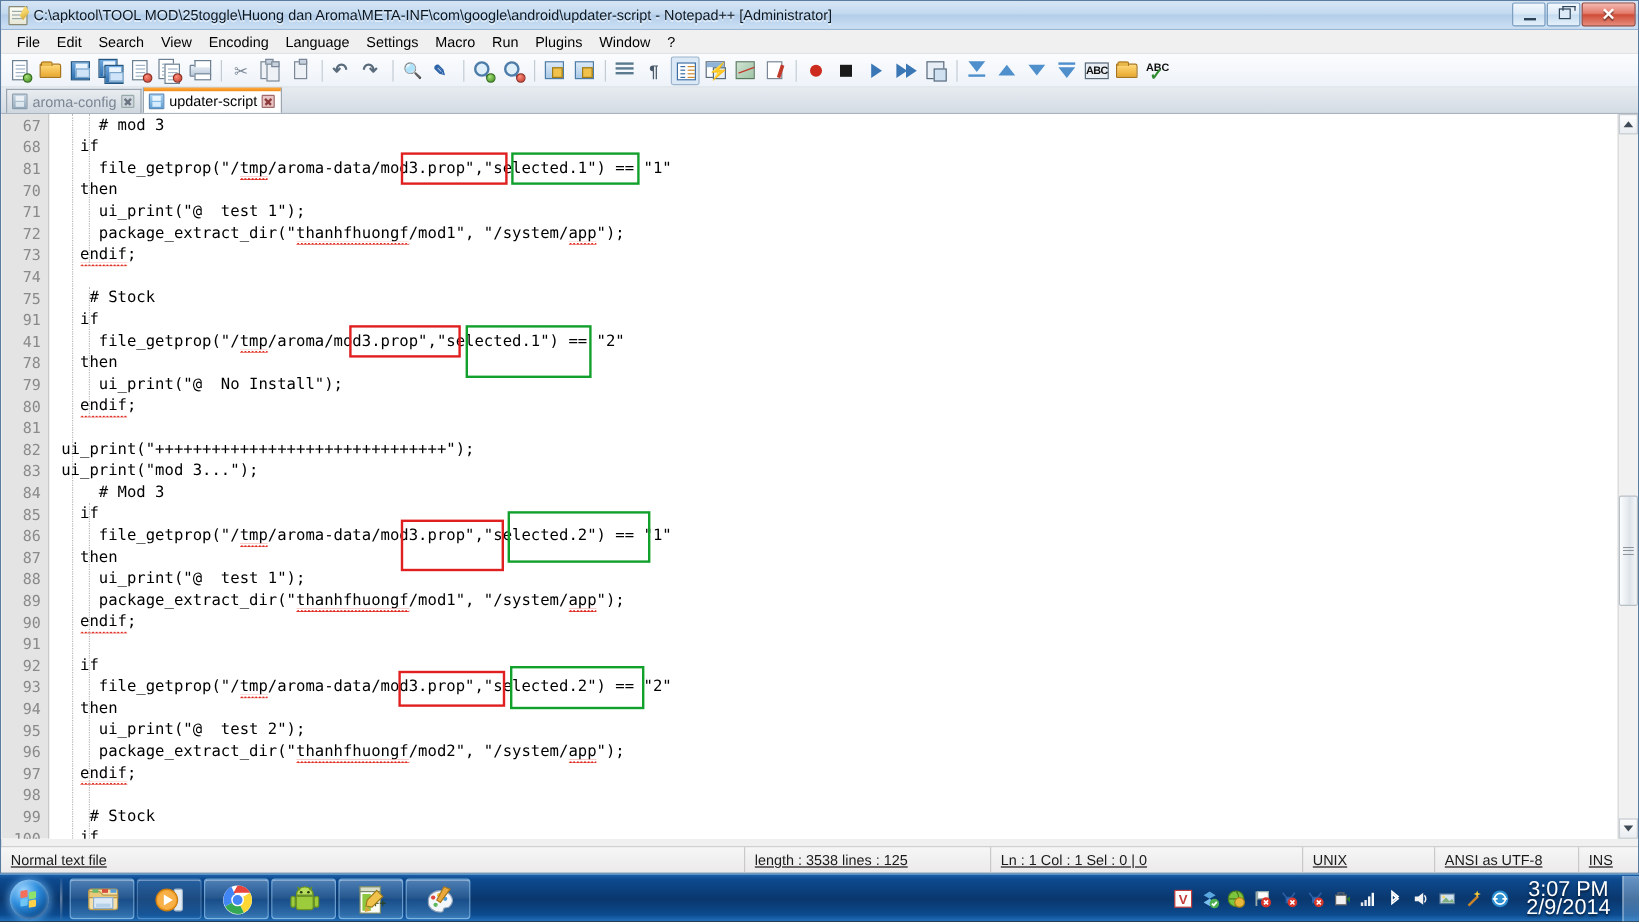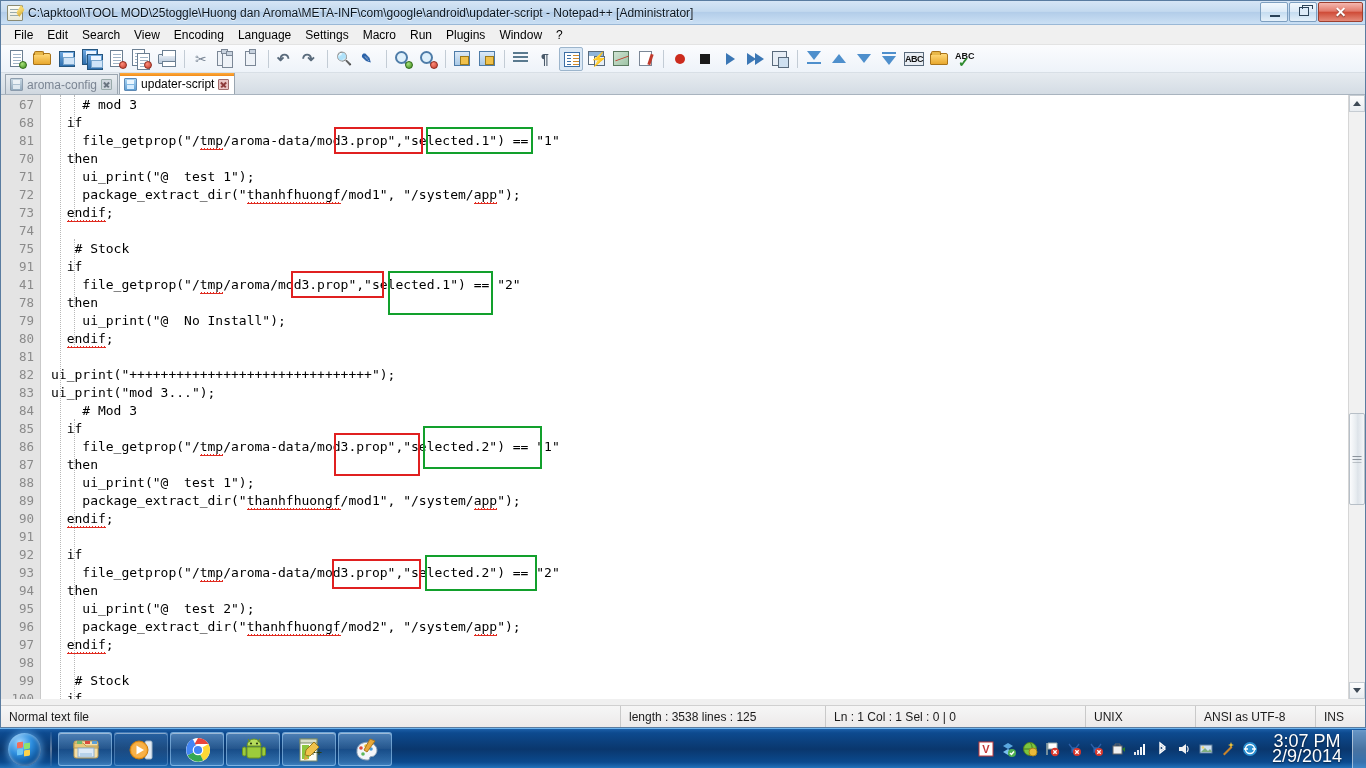"Normal text file" .st-cell { text-decoration: none -> underline }
